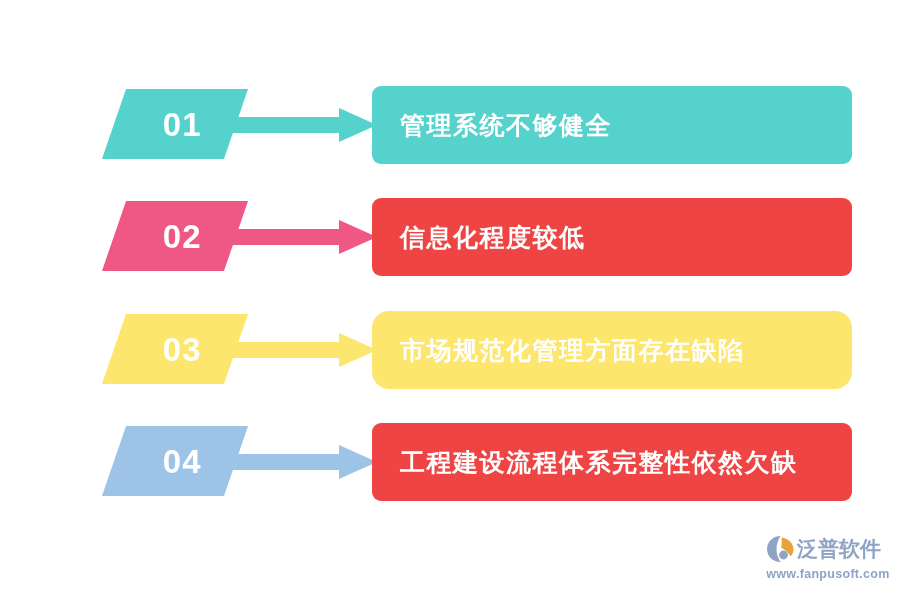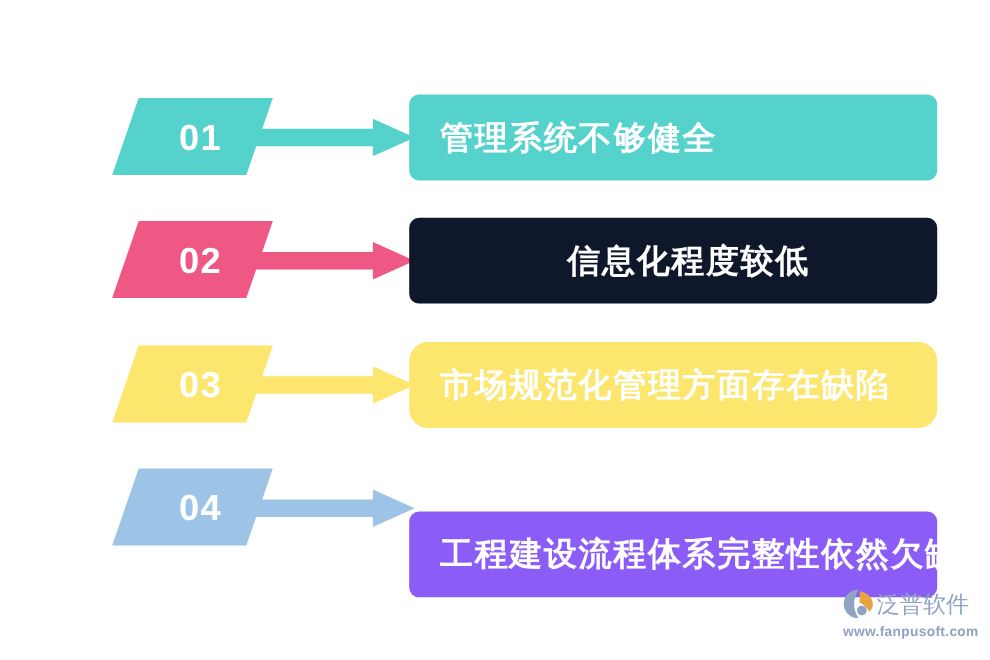"管理系统不够健全" .bar .bar-text { font-size: 30px -> 25px }
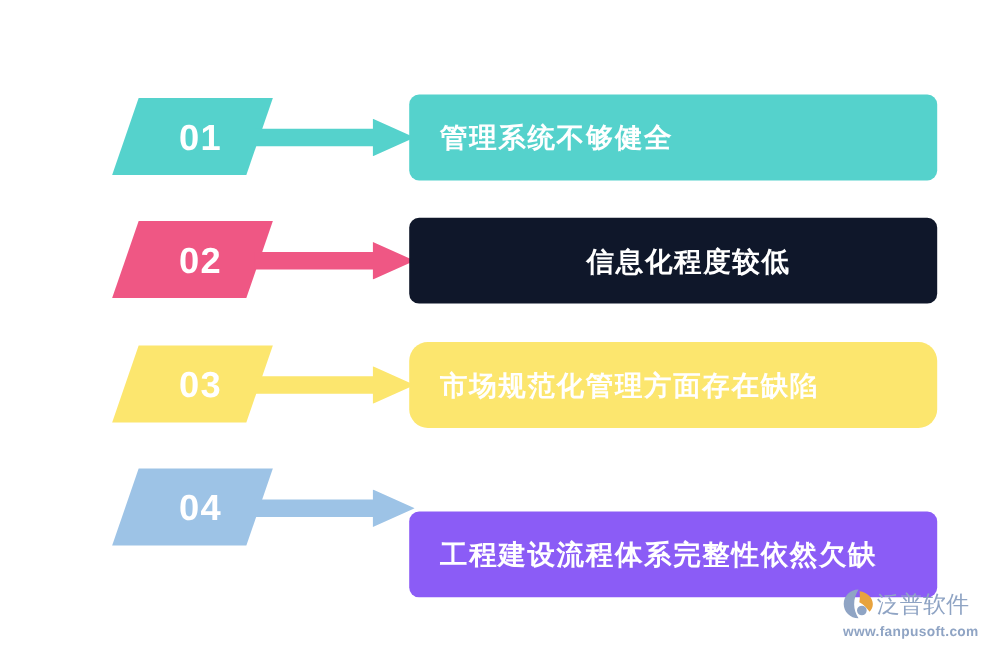"信息化程度较低" div.bar { background: #0f172a -> #ef4444; justify-content: center -> none }
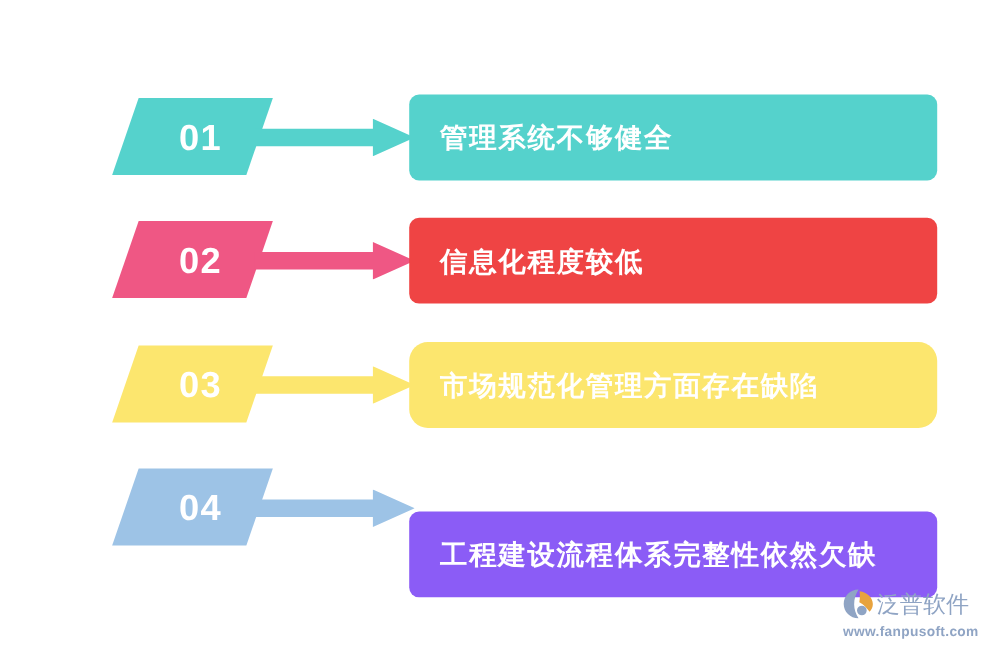"工程建设流程体系完整性依然欠缺" div.bar { background: #8b5cf6 -> #ef4444; margin-top: 42px -> none }
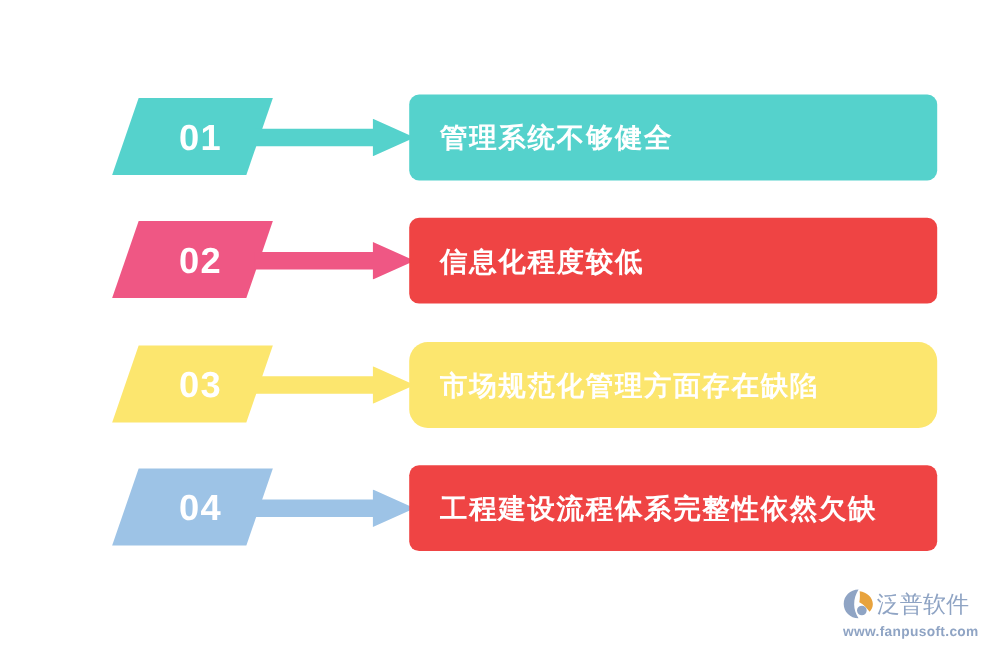"泛普软件" #logo .logo-word { font-weight: normal -> bold }
